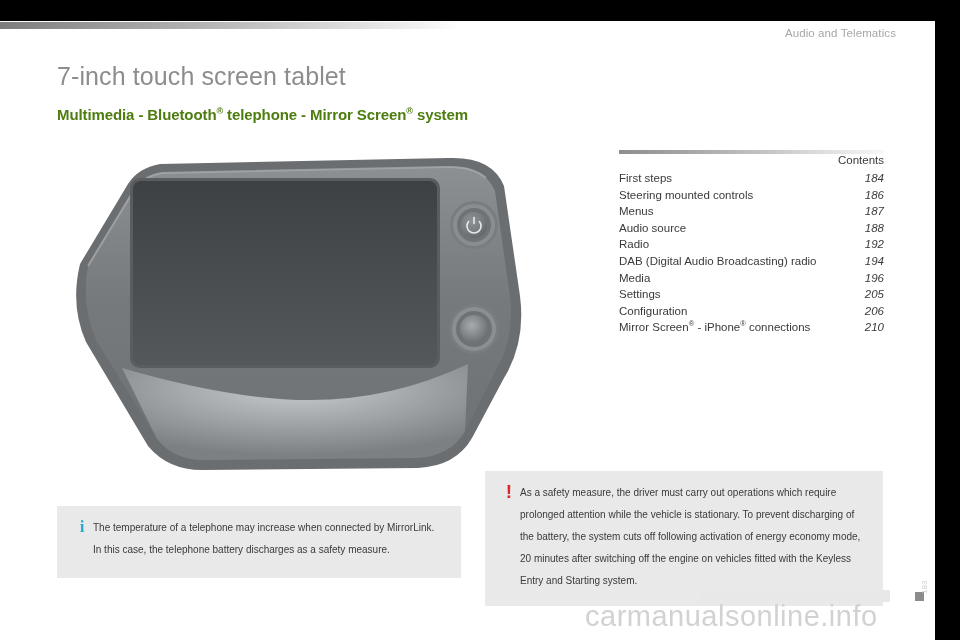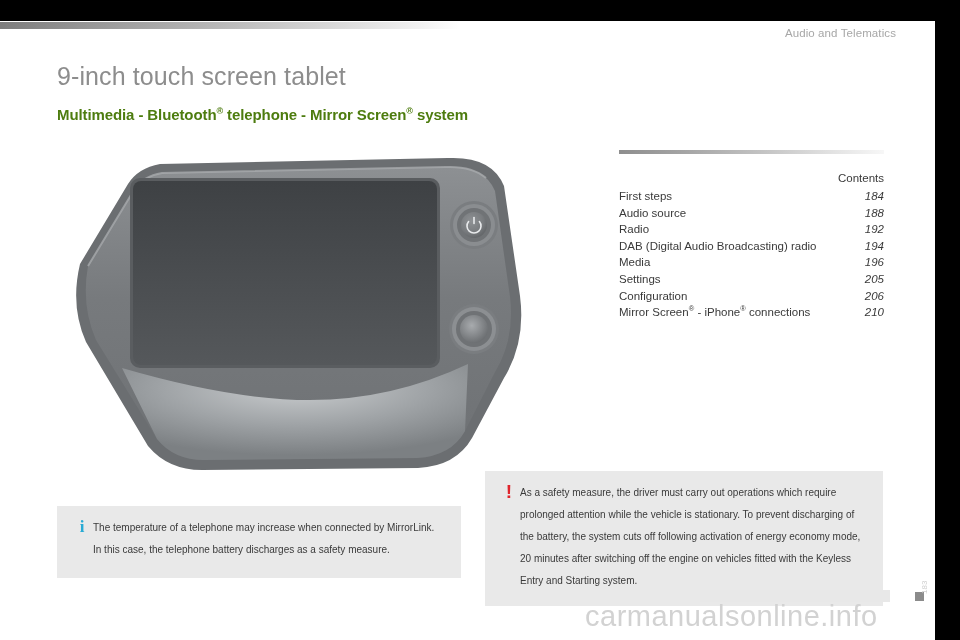"9-inch touch screen tablet" div.page-title { text: 9-inch -> 7-inch }
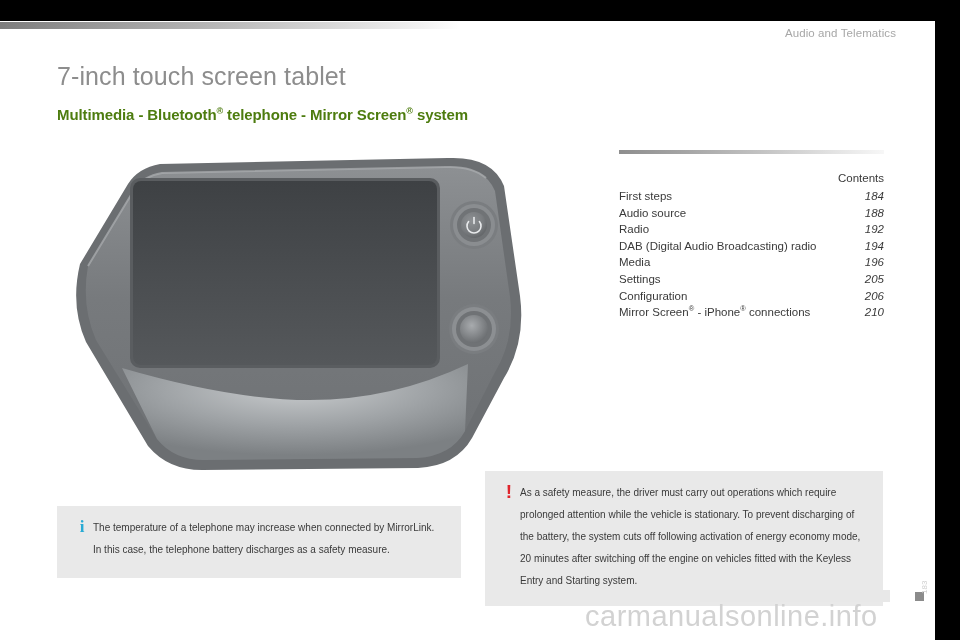"Contents" .contents-heading { margin-top: 18px -> 0 }
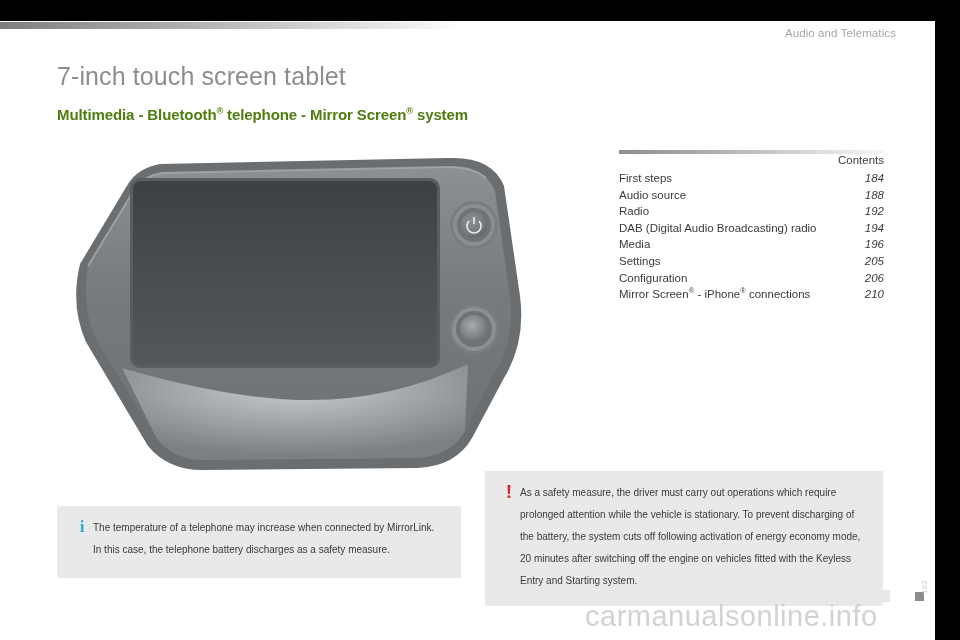"Steering mounted controls" div.contents-row { html: none -> <div> <span>Steering mounted controls</span> <span>186</span> </div> }
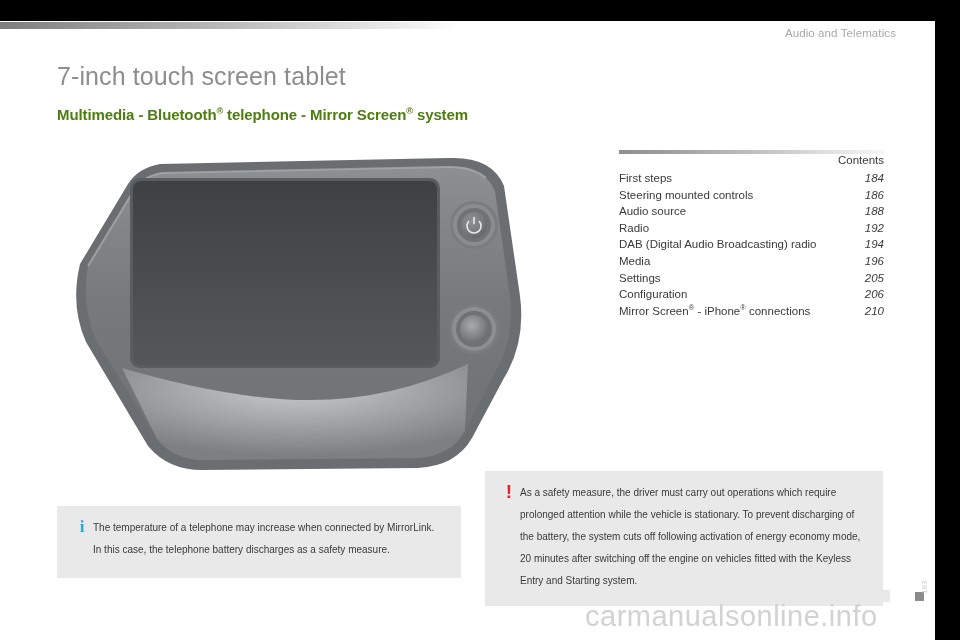"Menus" div.contents-row { html: none -> <div> <span>Menus</span> <span>187</span> </div> }
